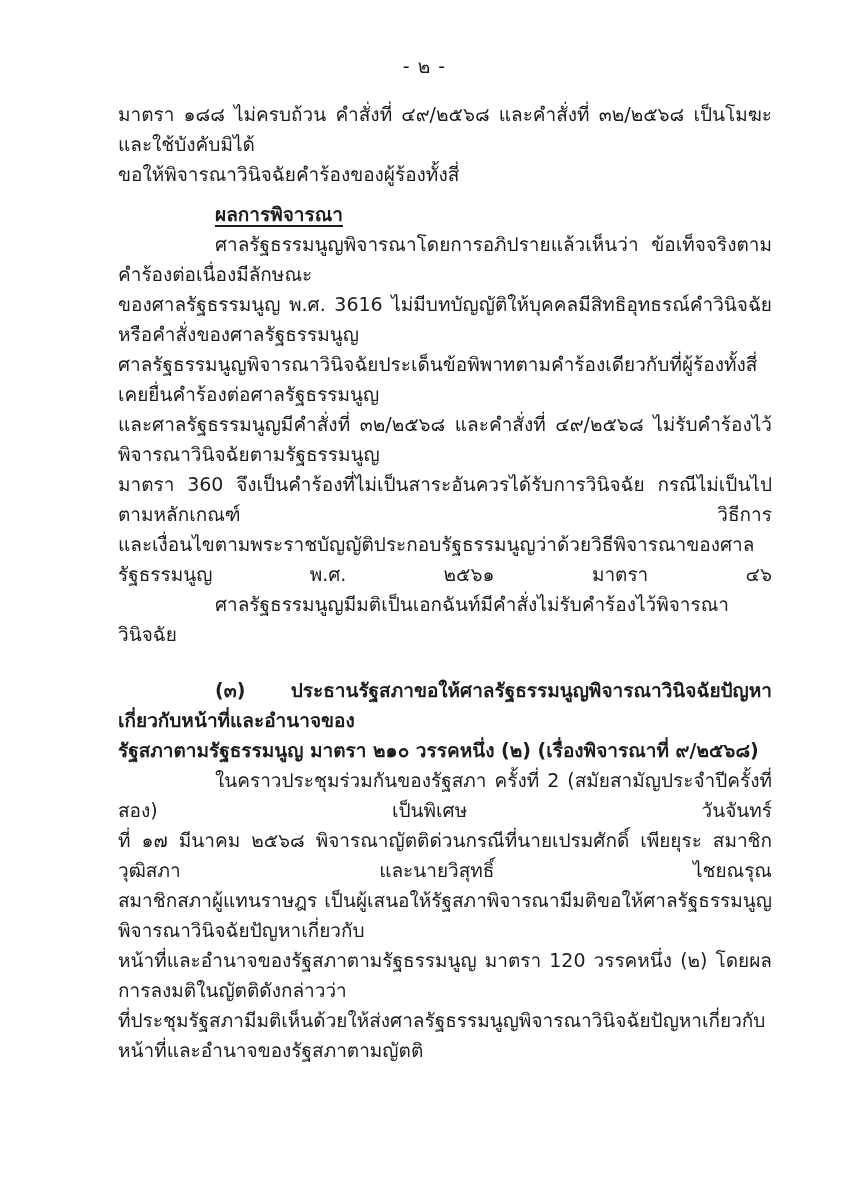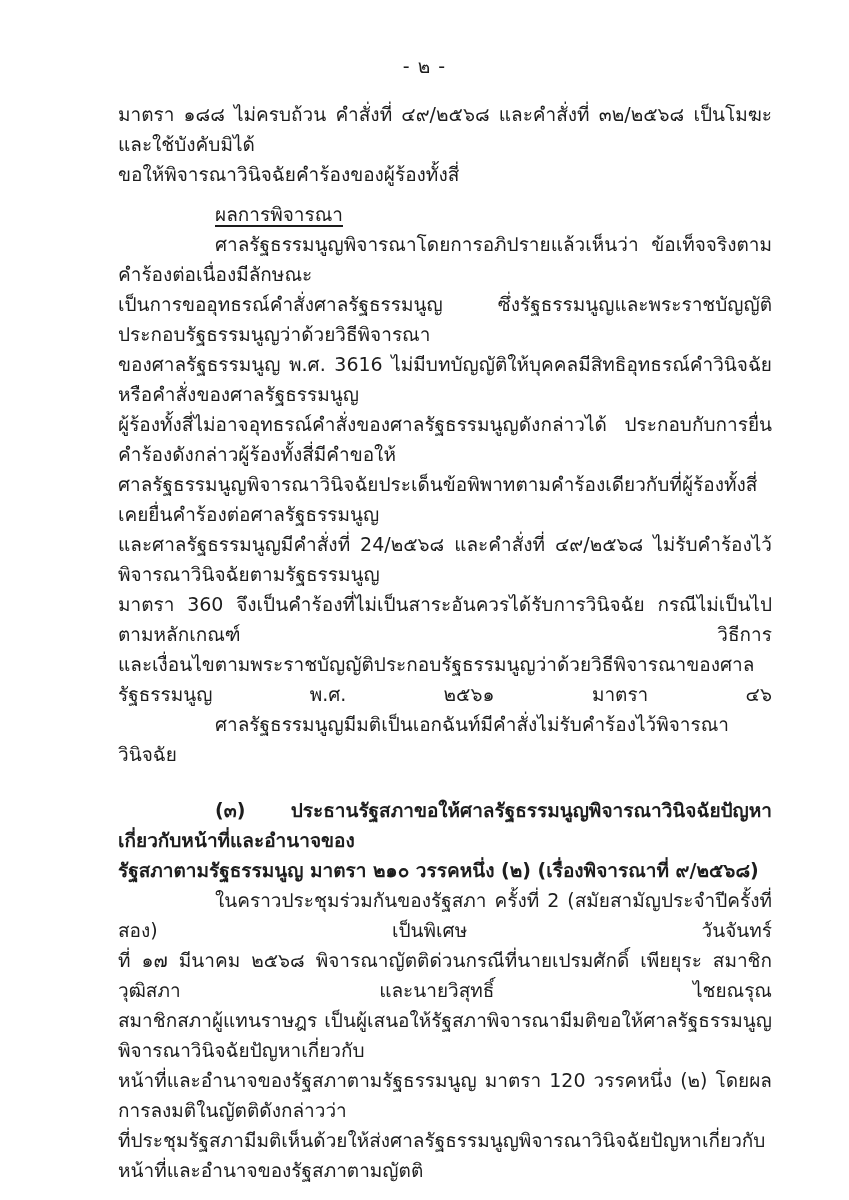"ผลการพิจารณา" .heading-text { font-weight: normal -> bold }
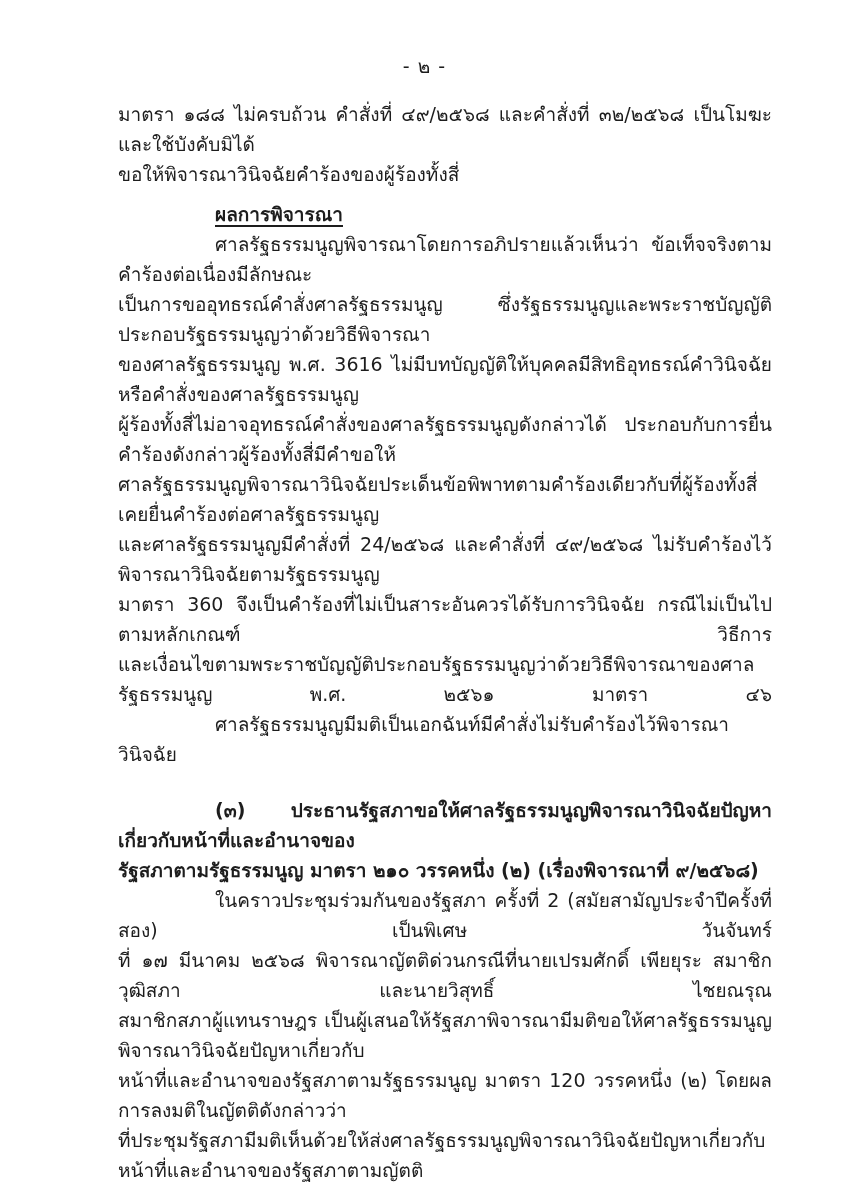"เป็นการขออุทธรณ์คำสั่งศาลรัฐธรรมนูญ" div.line { html: <div>เป็นการขออุทธรณ์คำสั่งศาลรัฐธรรมนูญ ซึ่งรัฐธรรมนูญและพระราชบัญญัติประกอบรัฐธรรมนูญว่าด้วยวิธีพิจารณา</div> -> none }
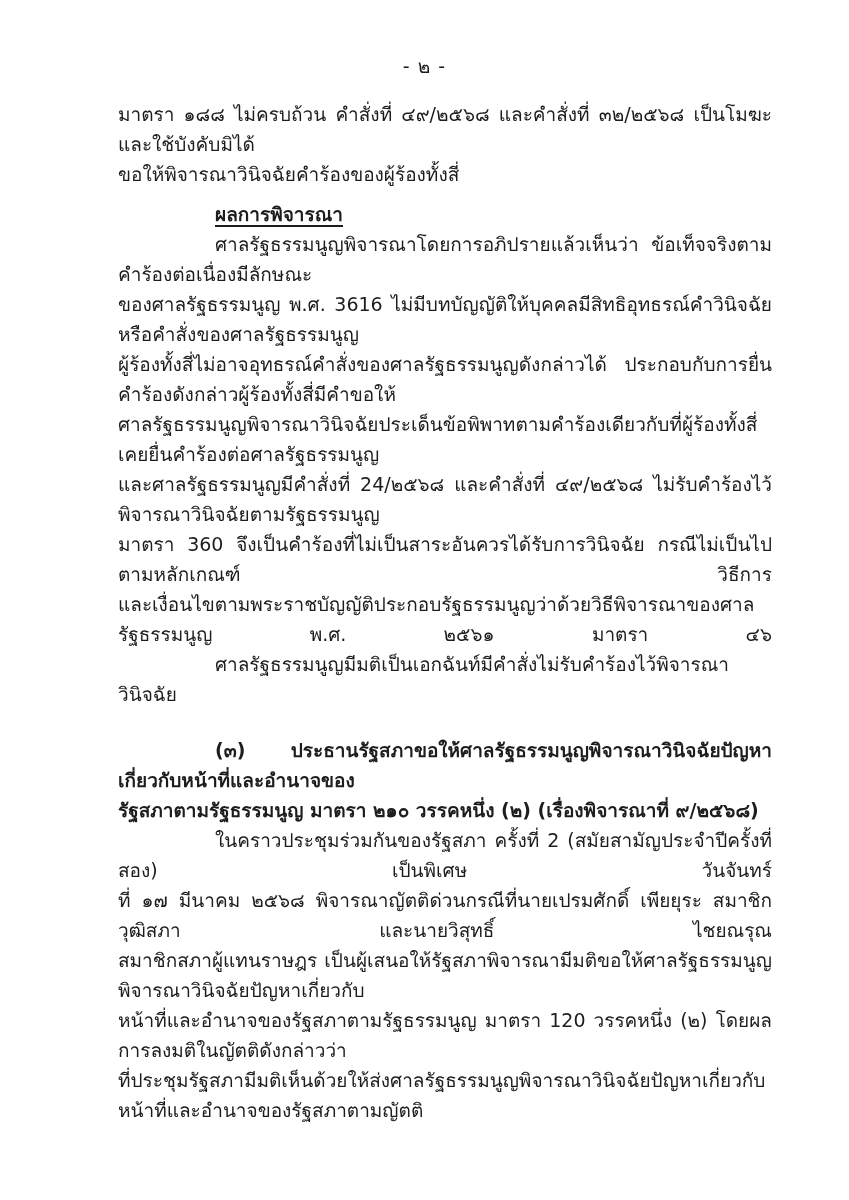"ผู้ร้องทั้งสี่ไม่อาจอุทธรณ์คำสั่งของศาลร" div.line { html: <div>ผู้ร้องทั้งสี่ไม่อาจอุทธรณ์คำสั่งของศาลรัฐธรรมนูญดังกล่าวได้ ประกอบกับการยื่นคำร้องดังกล่าวผู้ร้องทั้งสี่มีคำขอให้</div> -> none }
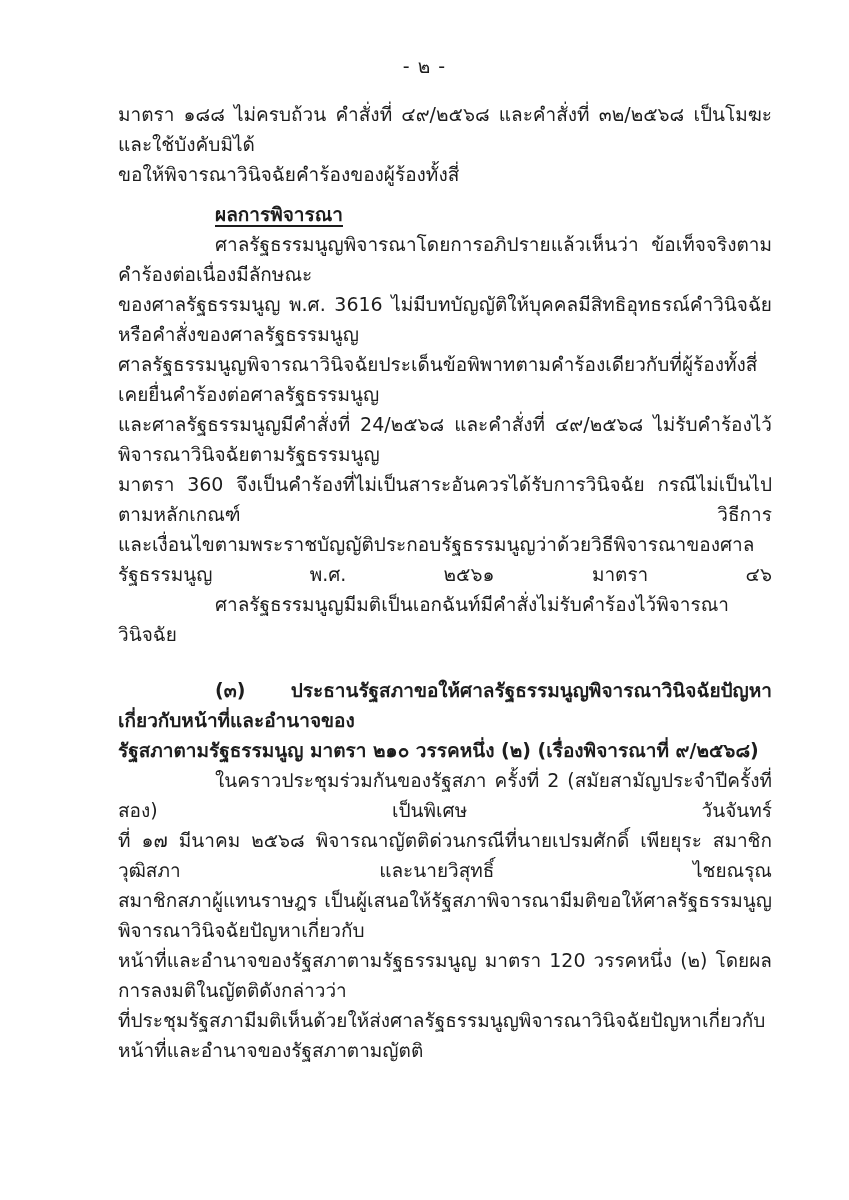"และศาลรัฐธรรมนูญมีคำสั่งที่ 24/๒๕๖๘" div.line { text: 24/๒๕๖๘ -> ๓๒/๒๕๖๘ }
